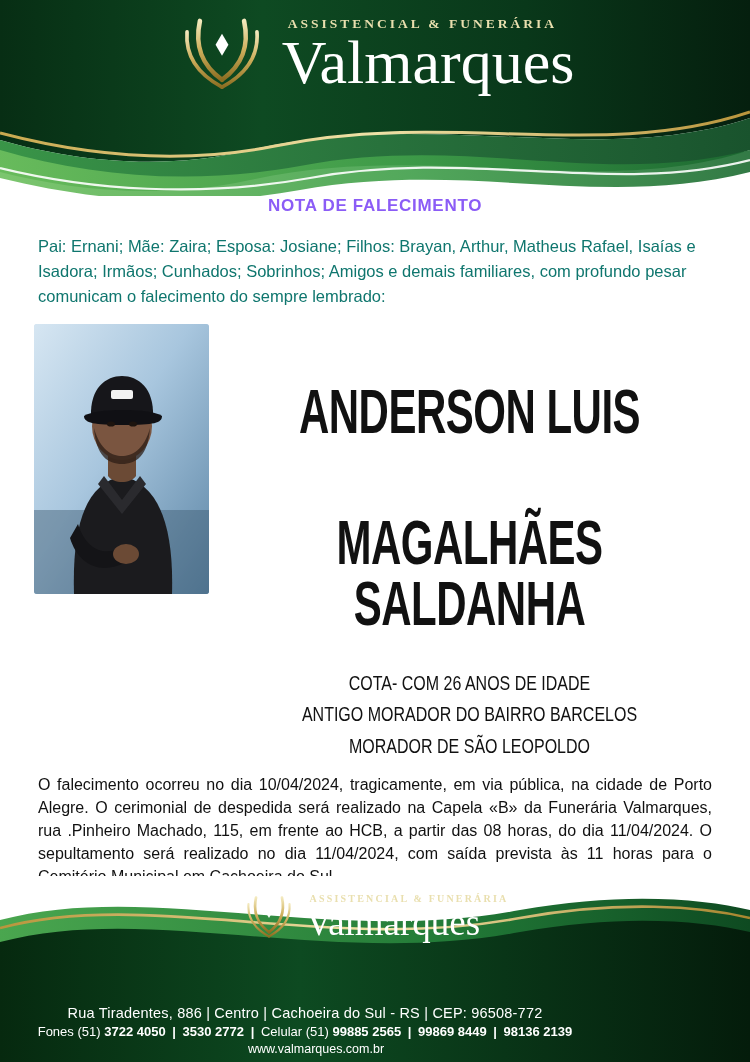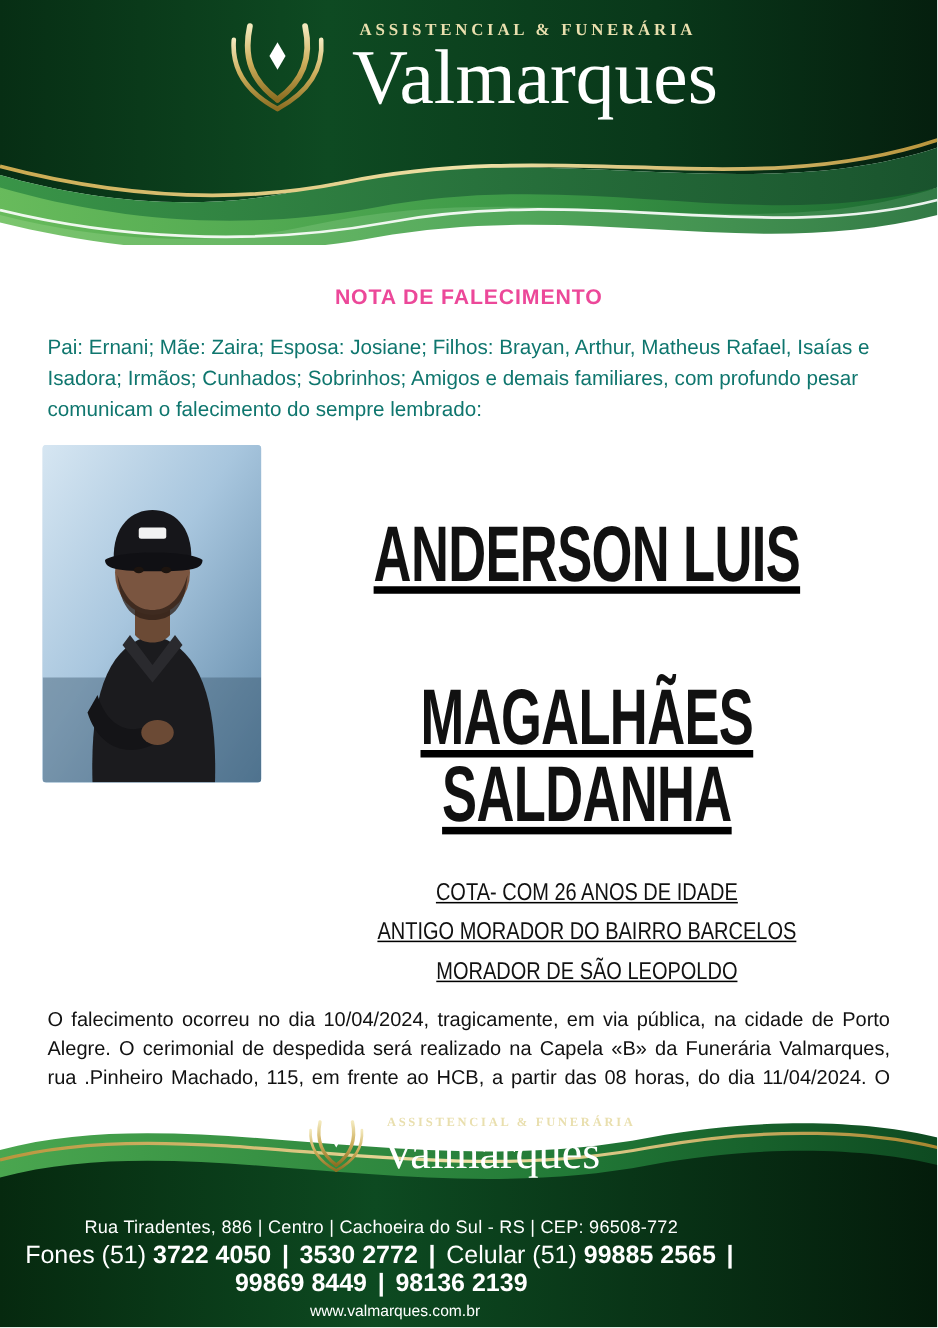"NOTA DE FALECIMENTO" .nota-title { color: #ec4899 -> #8b5cf6; margin-top: 32px -> 0 }
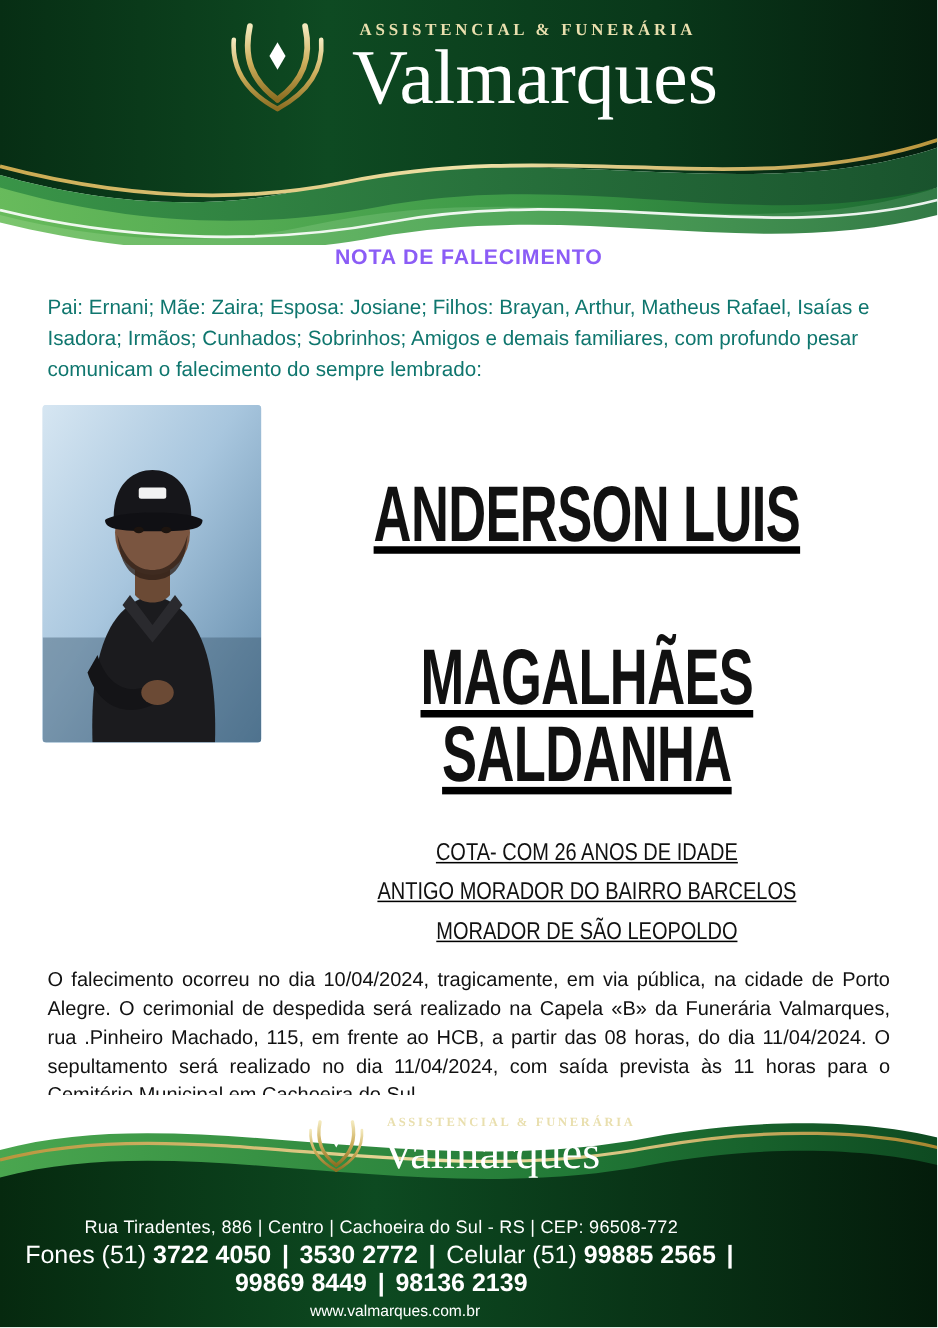"ANDERSON LUIS" .name-col { text-decoration: underline -> none }
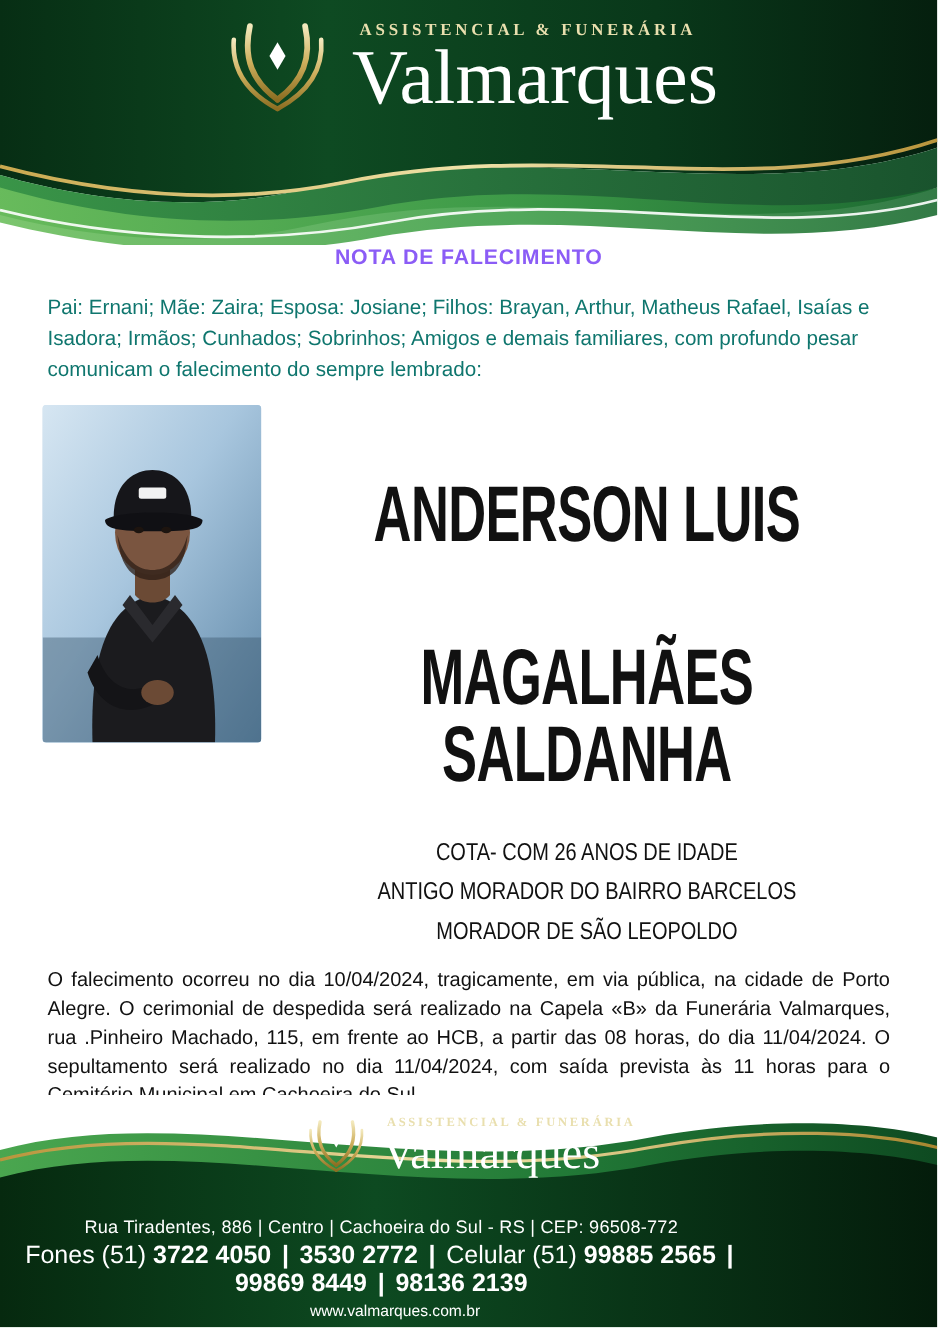"Fones (51) 3722 4050 |" .contact-line2 { font-size: 20px -> 13px }
